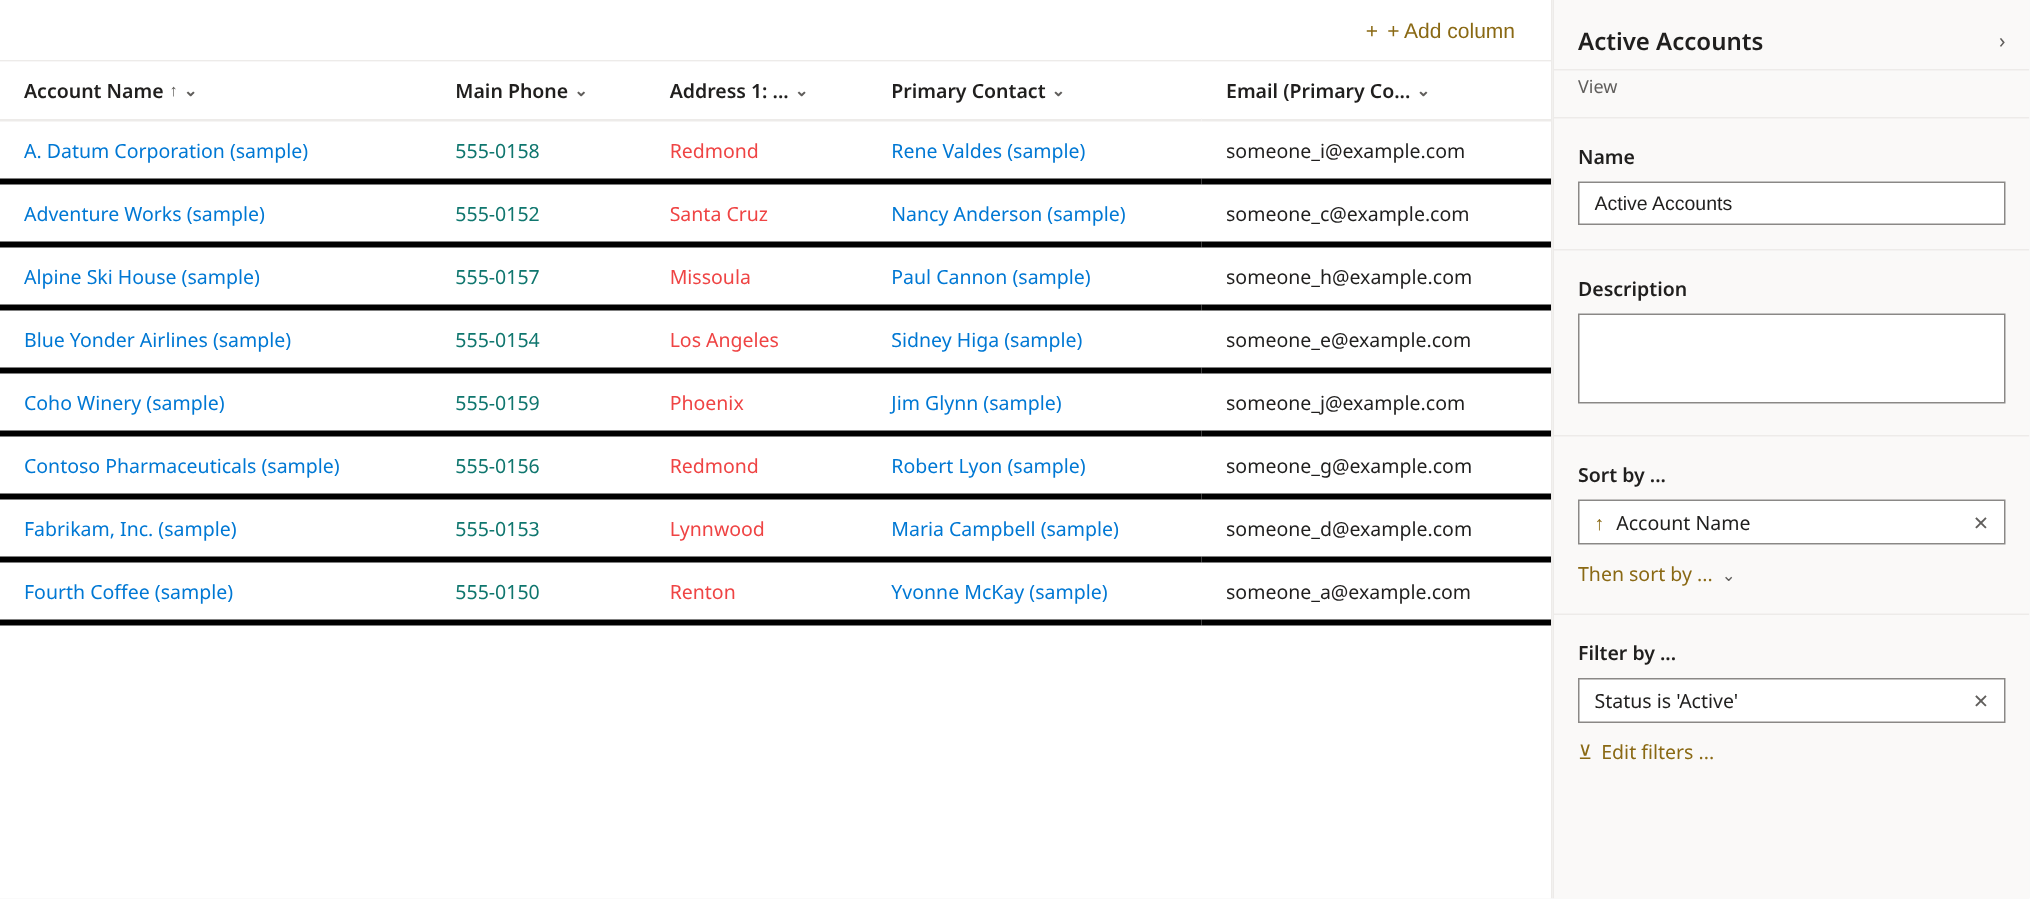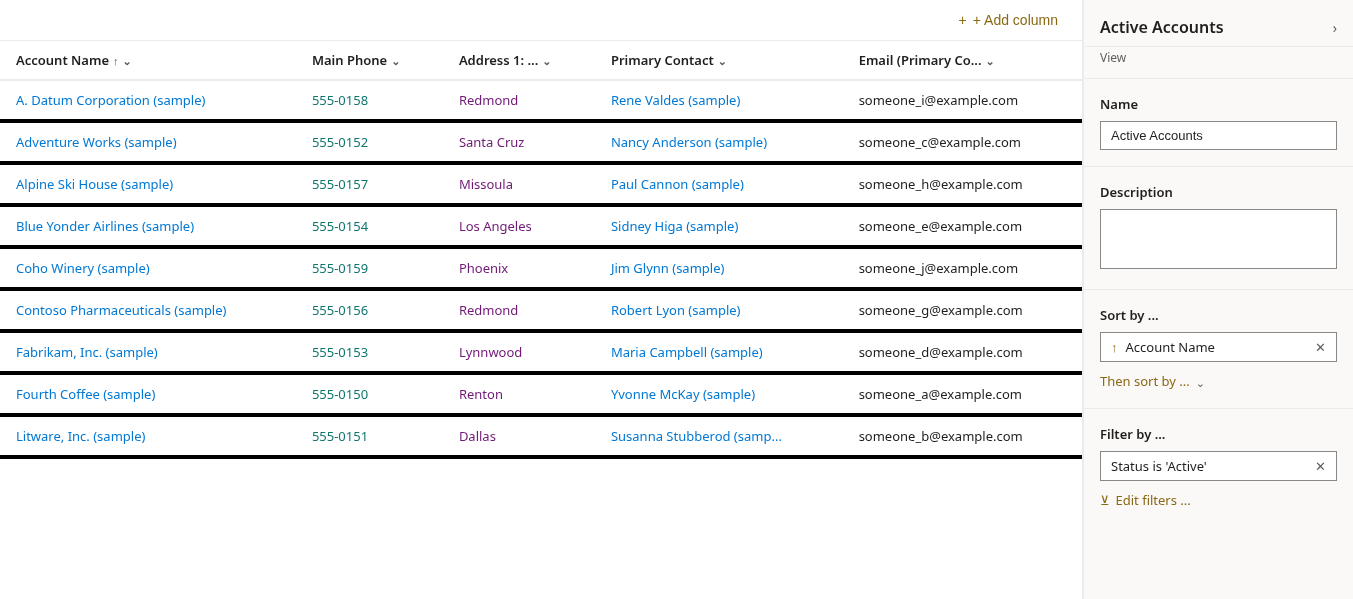"Active Accounts" .right-panel { width: 270px -> 318px }
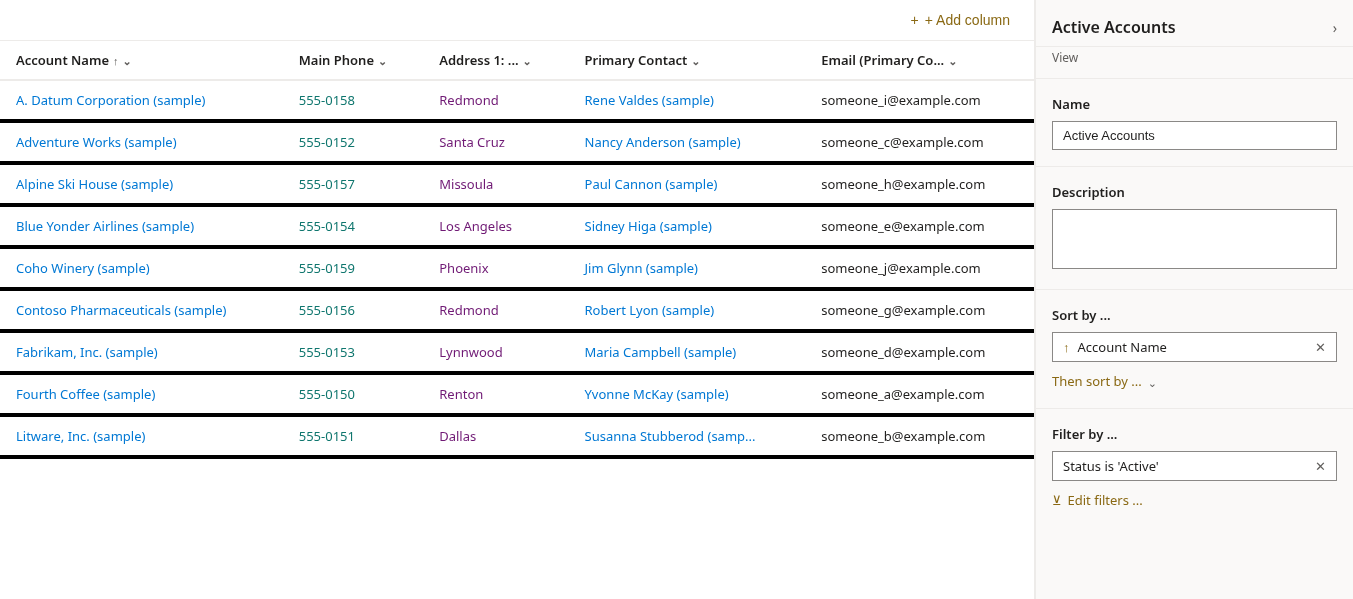"Redmond" td.address-cell { color: #701a75 -> #ef4444 }
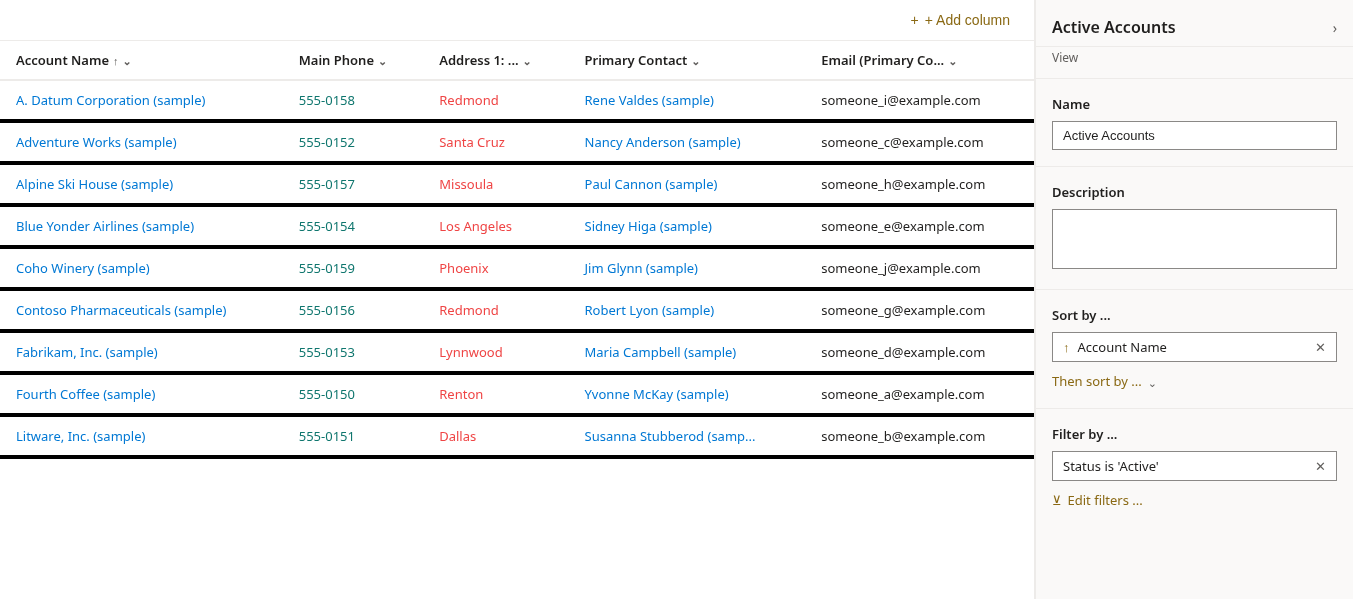"Litware, Inc. (sample)" tr { html: <tr> <td>Litware, Inc. (sample)</td> <td>555-0151</td> <td>Dallas</td> <td>Susanna Stubberod (samp...</td> <td>someone_b@example.com</td> </tr> -> none }
